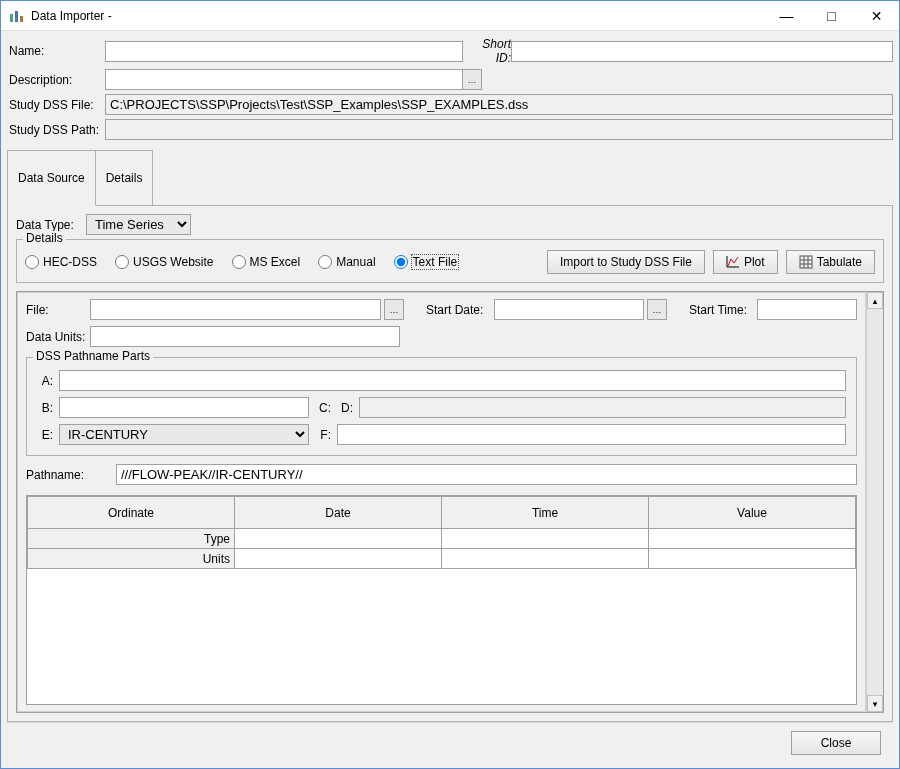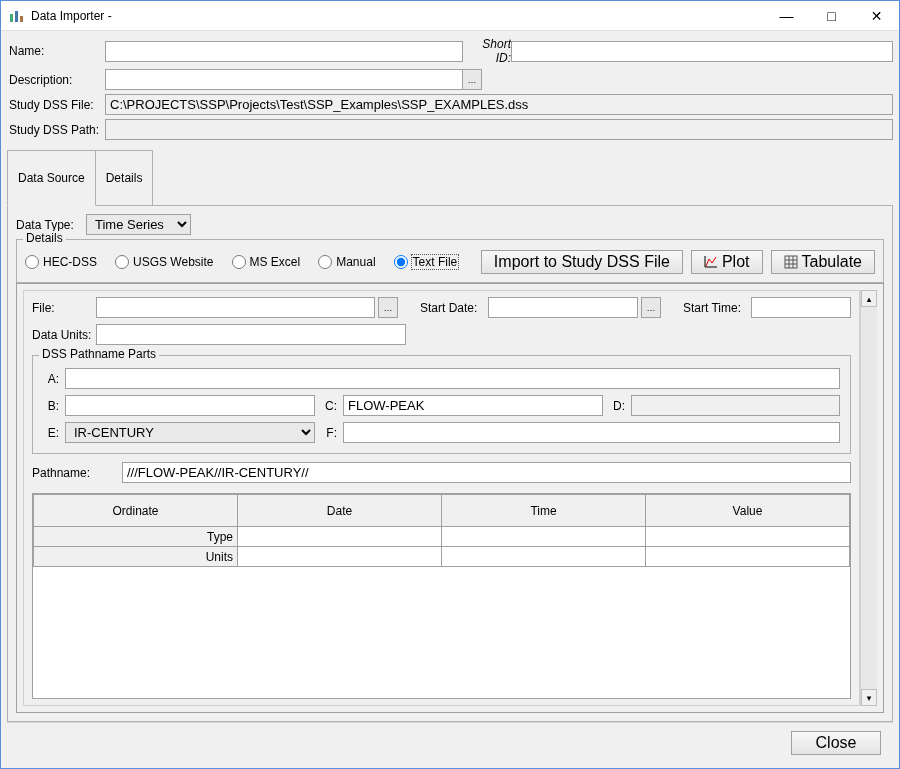"Import to Study DSS File" .btn { font-size: 16px -> 12px }
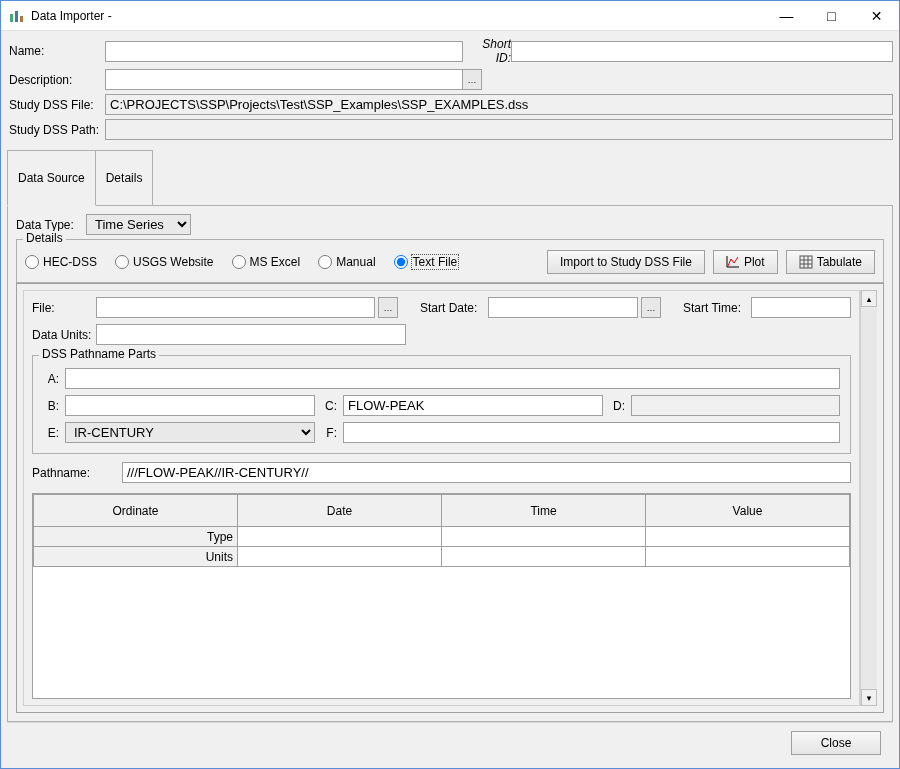"File:" .main-panel { margin-top: none -> 8px; padding: 6px -> none }
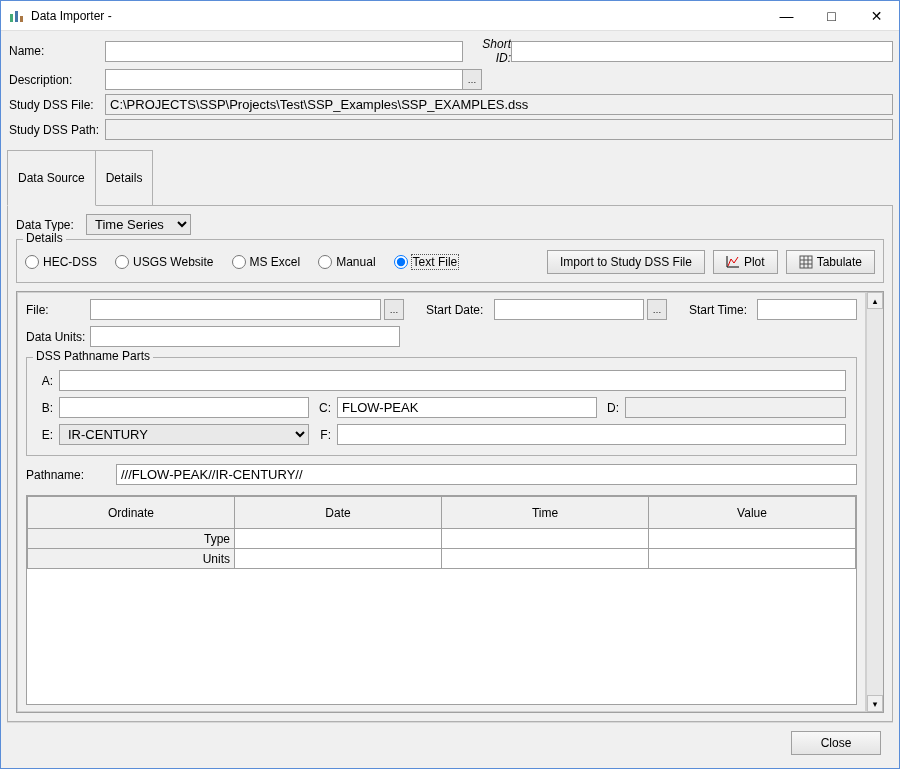"FLOW-PEAK" input { html: <input> -> none }
